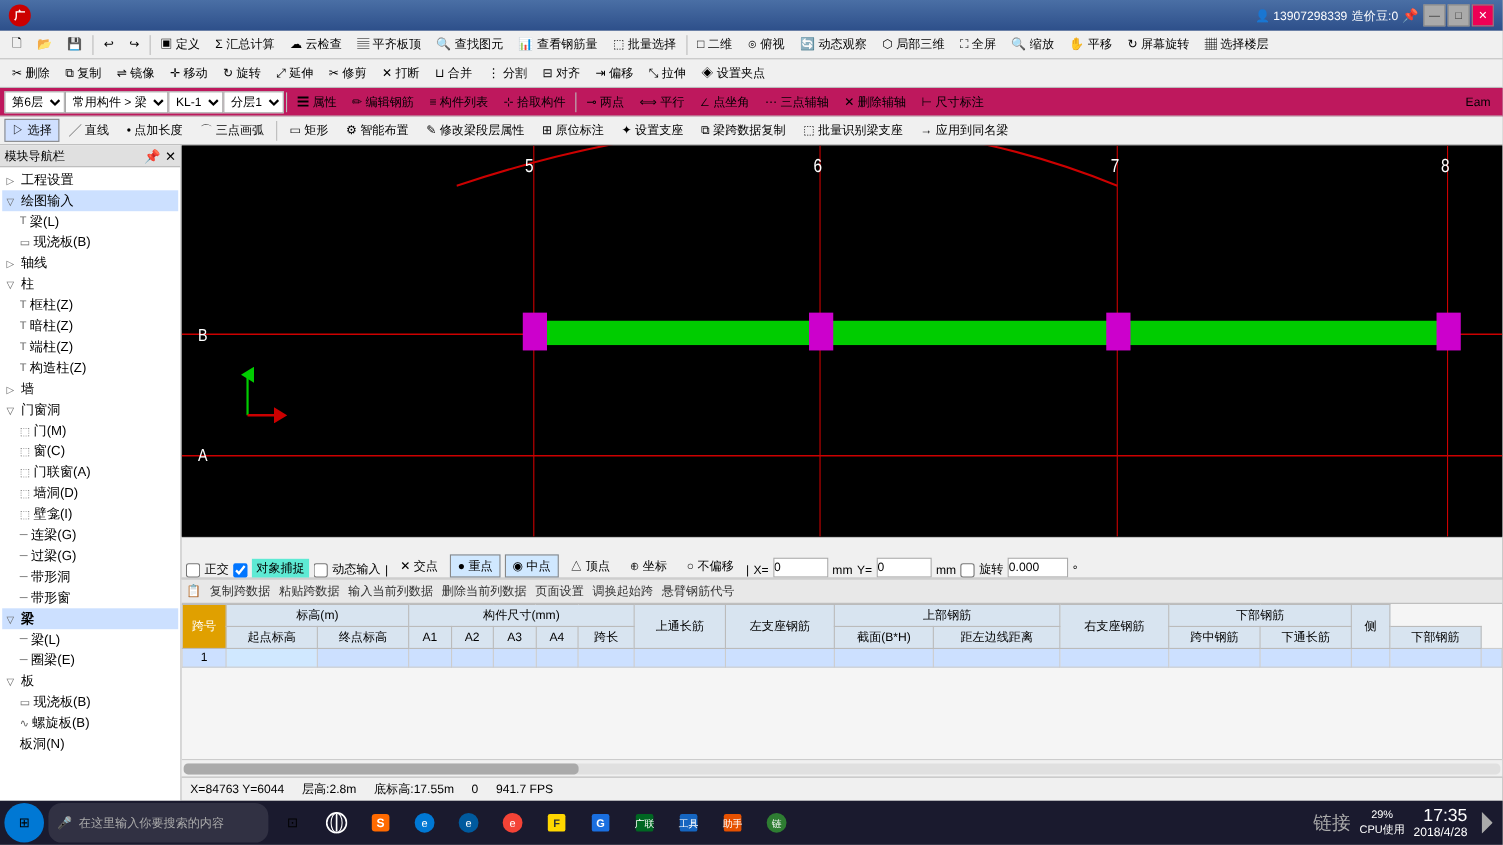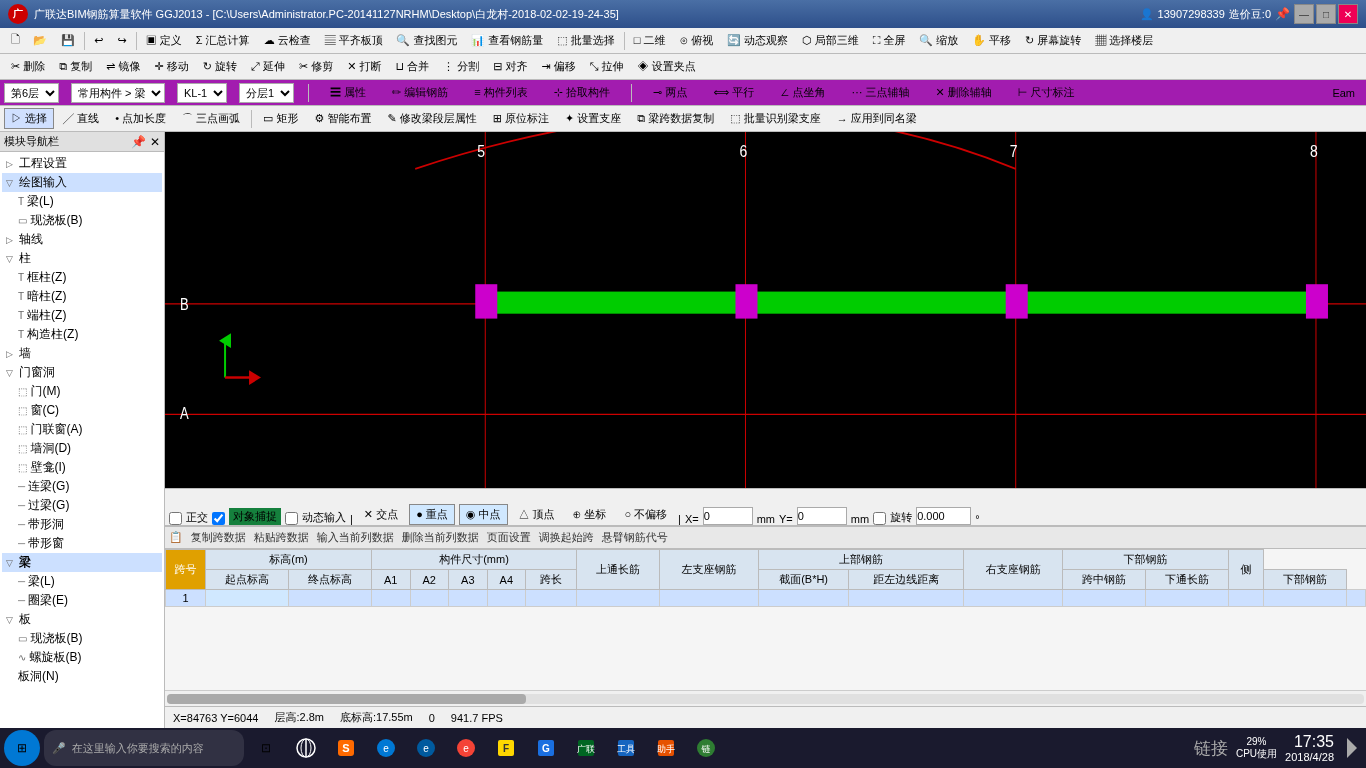"广联达BIM钢筋算量软件 GGJ2013 -" span { html: <span>广联达BIM钢筋算量软件 GGJ2013 - [C:\Users\Administrator.PC-20141127NRHM\Desktop\白龙村-2018-02-02-19-24-35]</span> -> none }
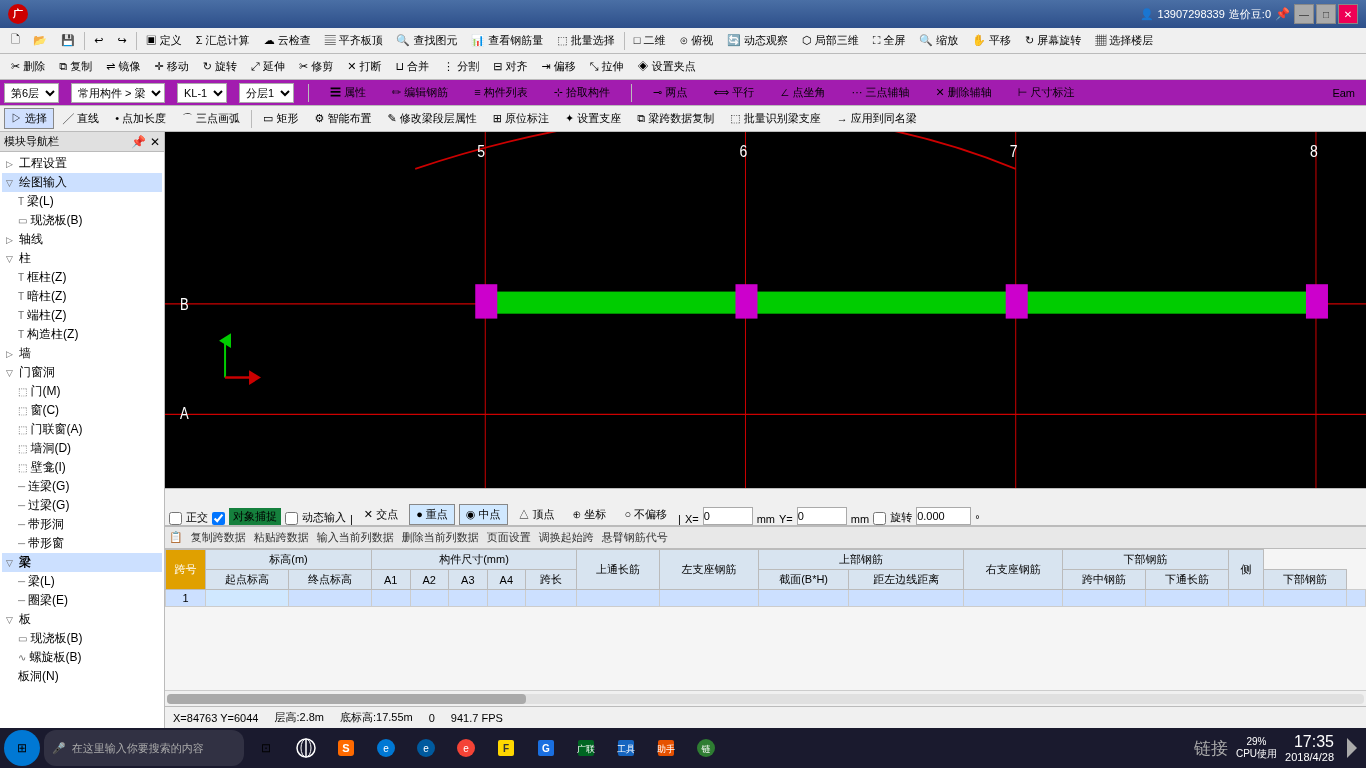"第6层" div { background: #a21caf -> #be185d; gap: 12px -> 0 }
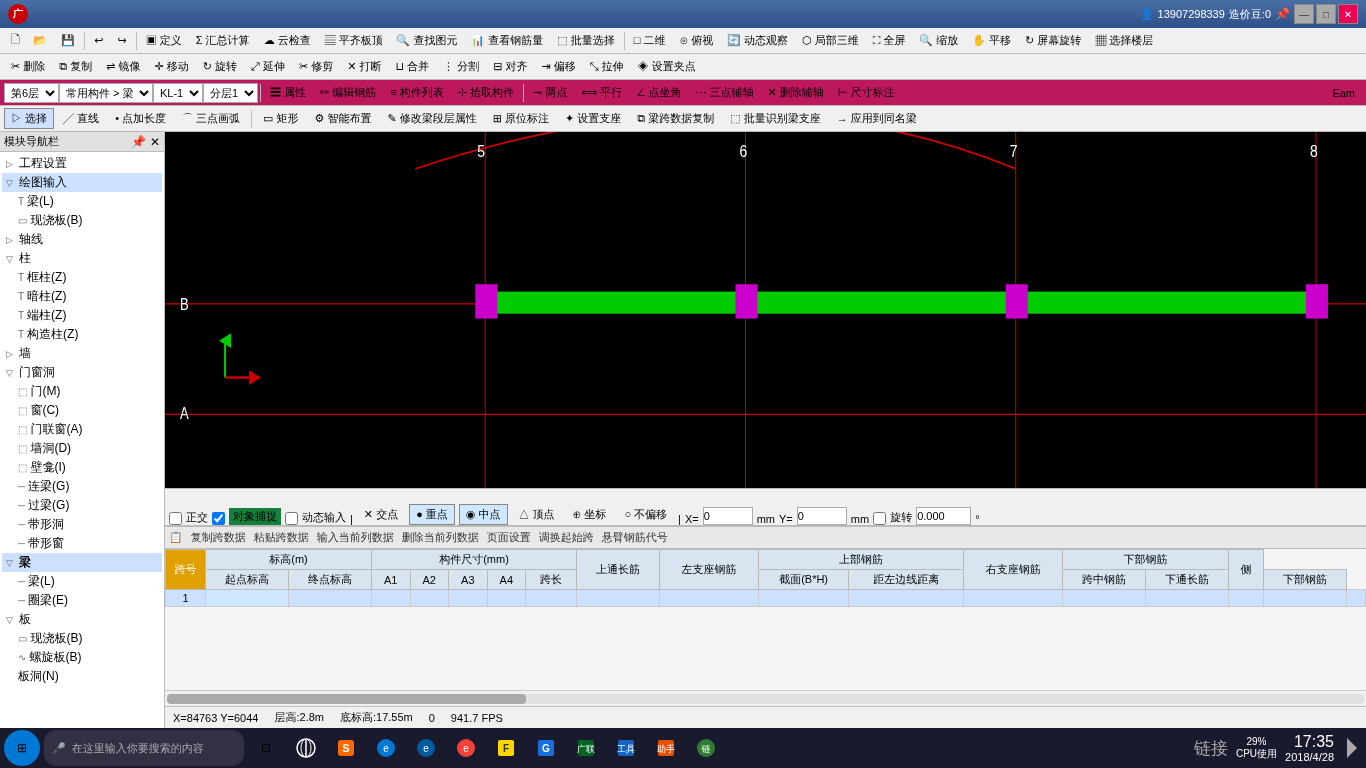"对象捕捉" span { background: #15803d -> #5eead4 }
